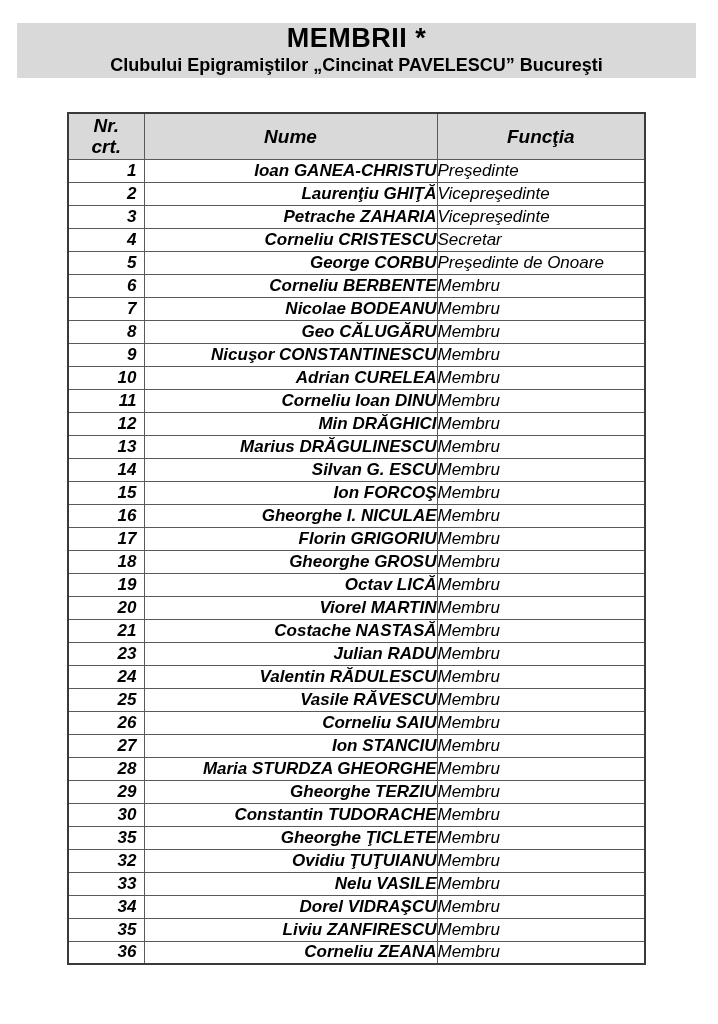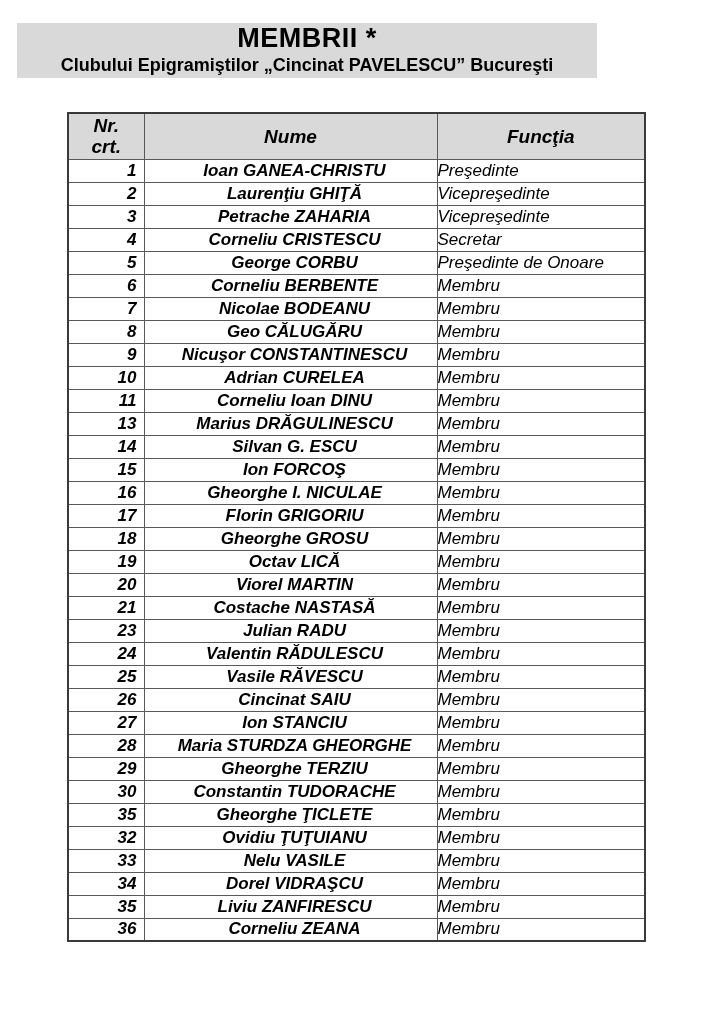"MEMBRII *" .title-block { width: 580px -> 679px }
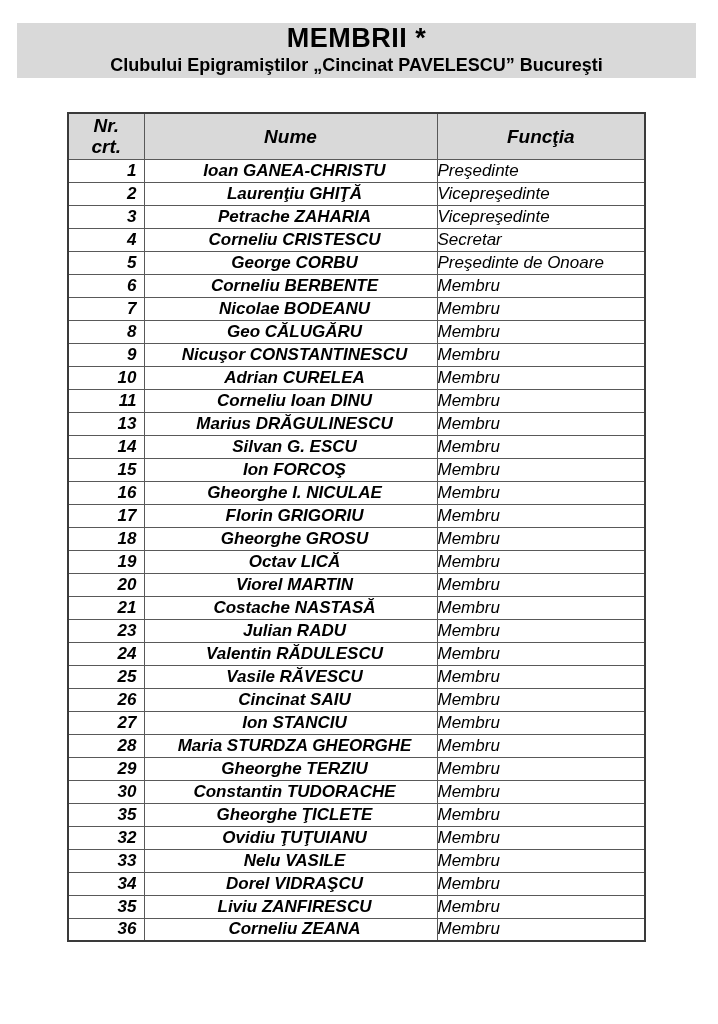"Ioan GANEA-CHRISTU" td.cell-name { text-align: center -> right }
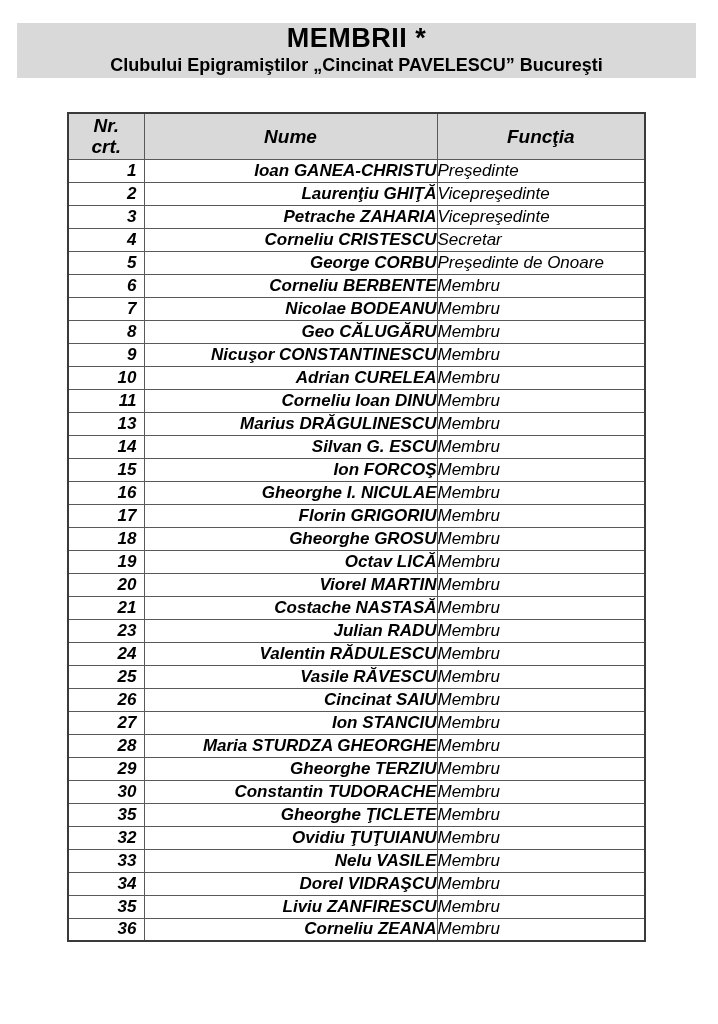"12" tr { html: none -> <tr> <td>12</td> <td>Min DRĂGHICI</td> <td>Membru</td> </tr> }
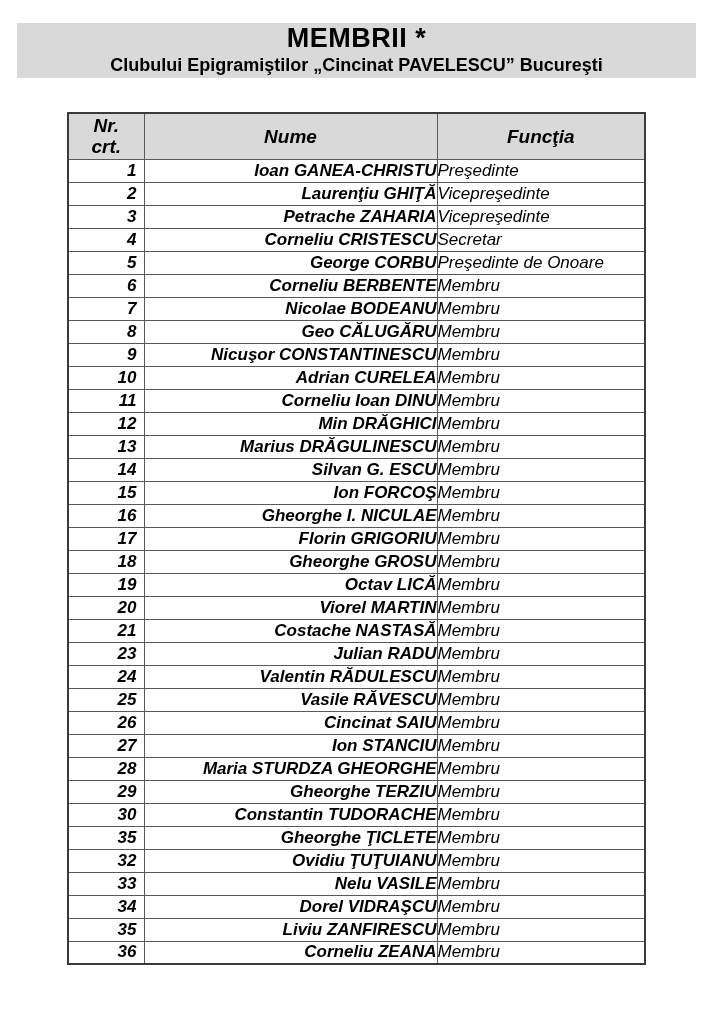"Cincinat SAIU" td.cell-name { text: Cincinat -> Corneliu }
